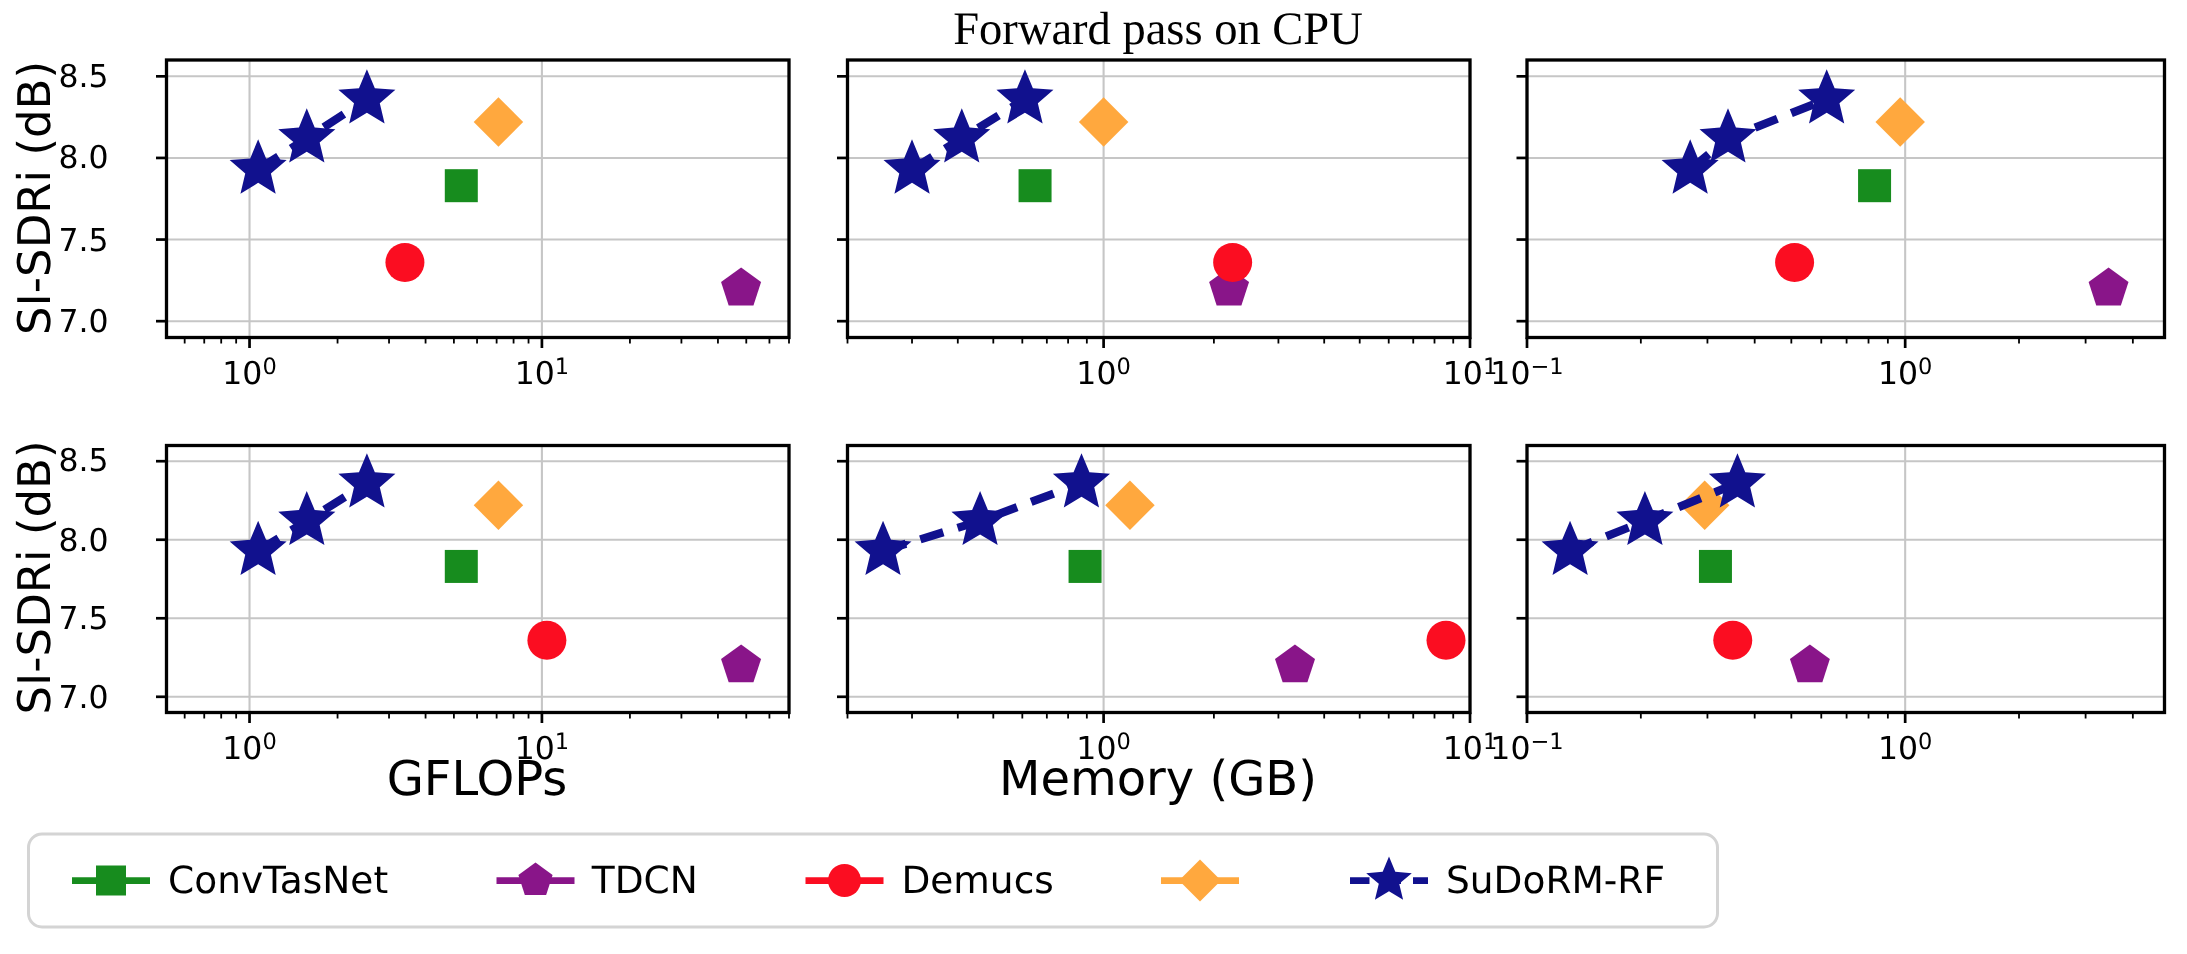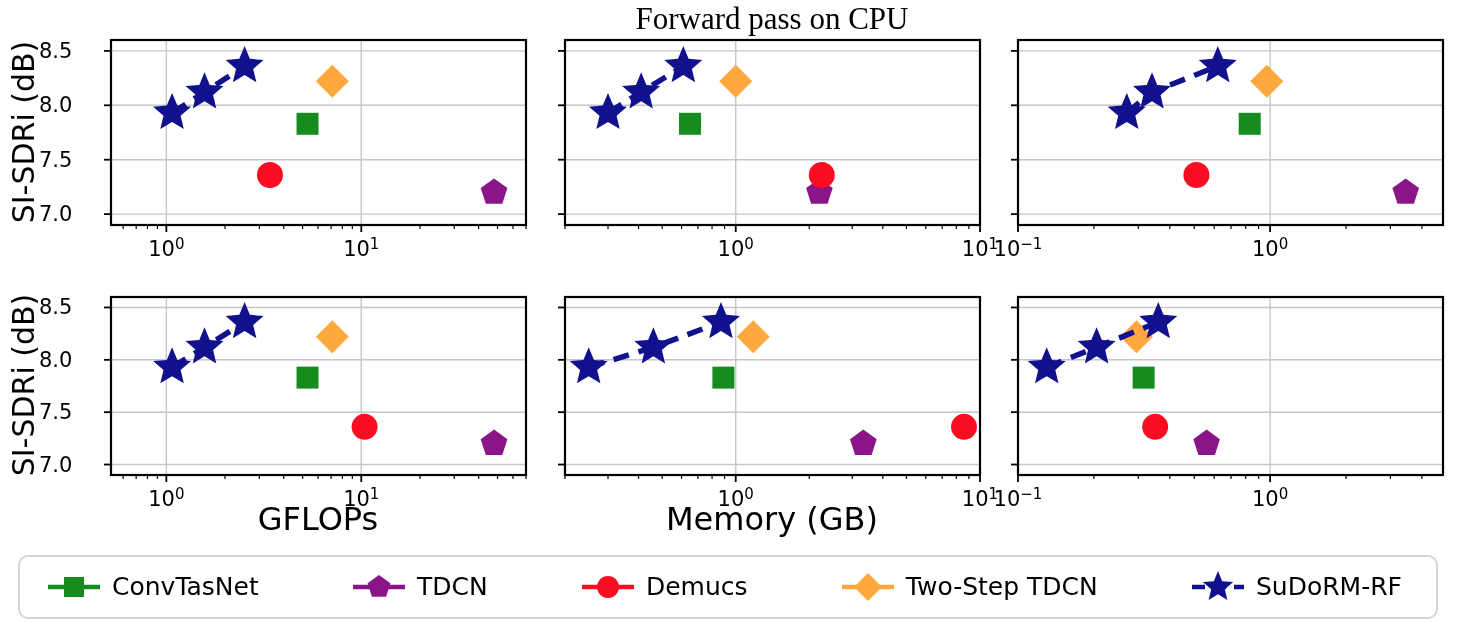"ConvTasNet" #legend { width: 1420px -> 1128px }
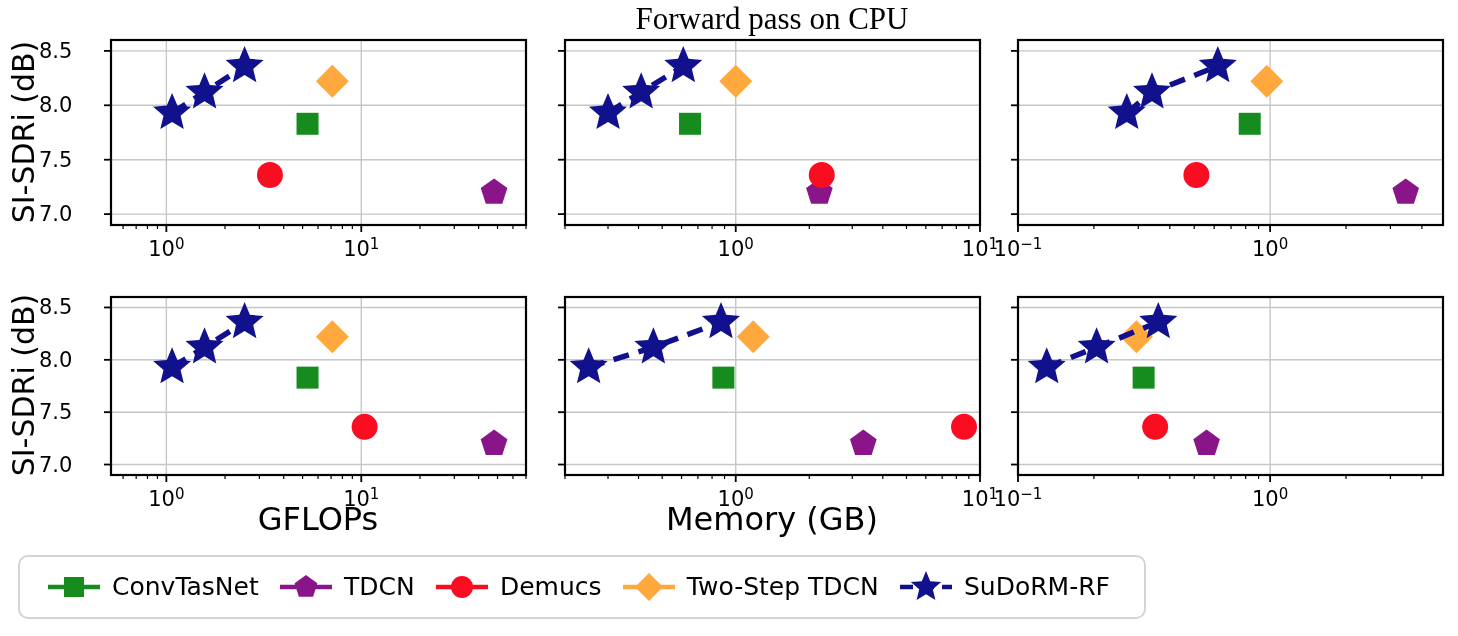"Two-Step TDCN" span.legend-label { html: <span>Two-Step TDCN</span> -> none }
